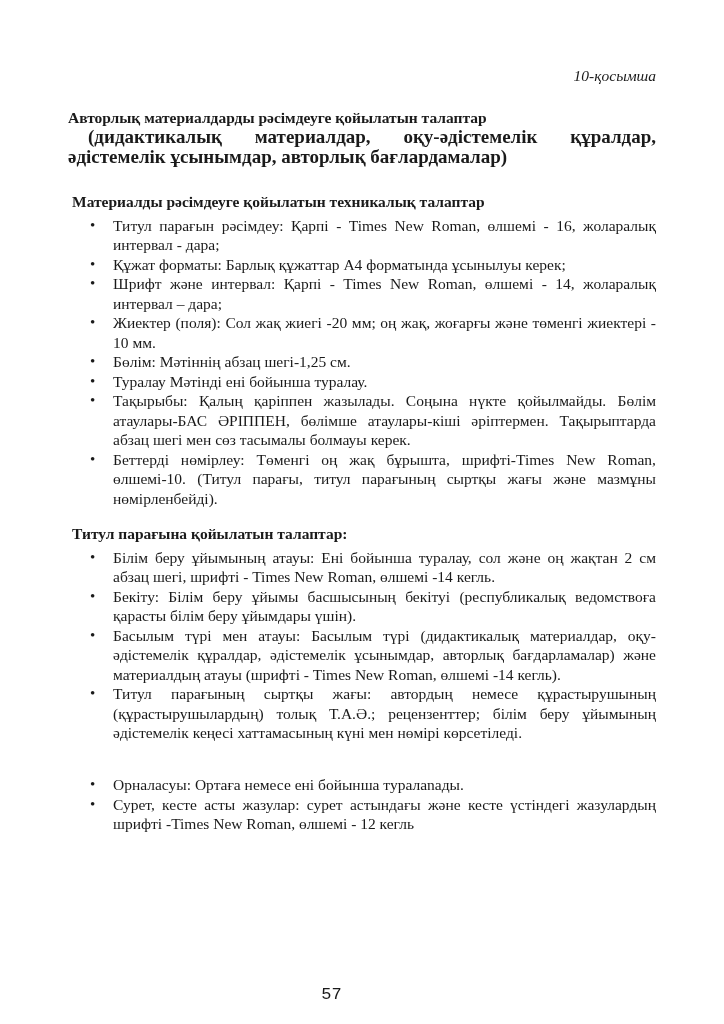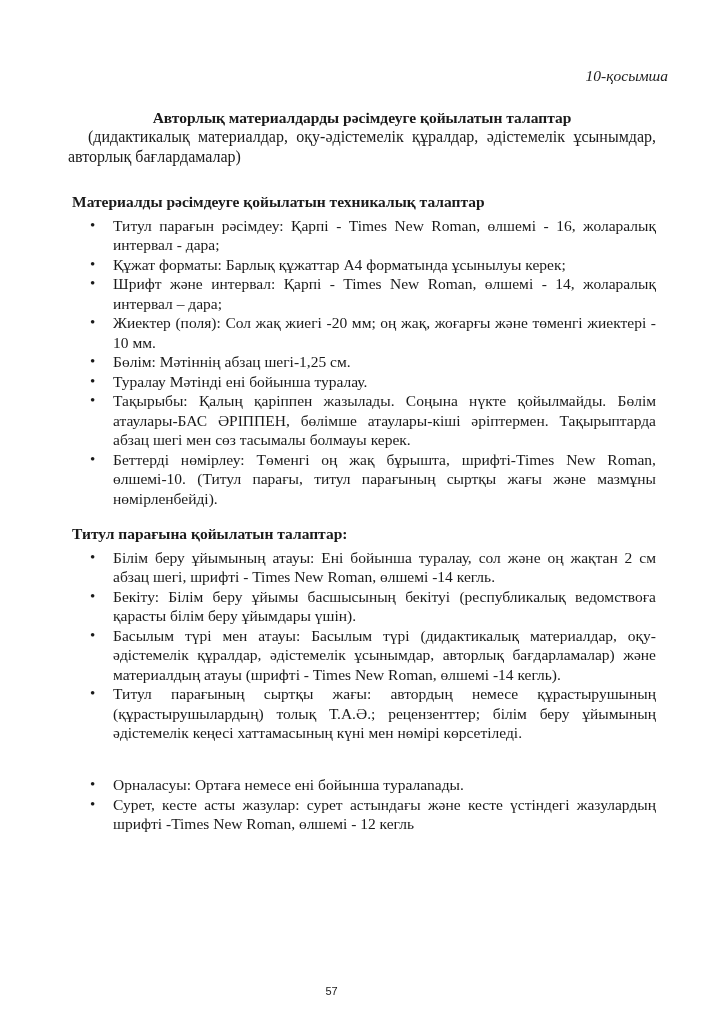"10-қосымша" .appendix { right: 56px -> 68px }
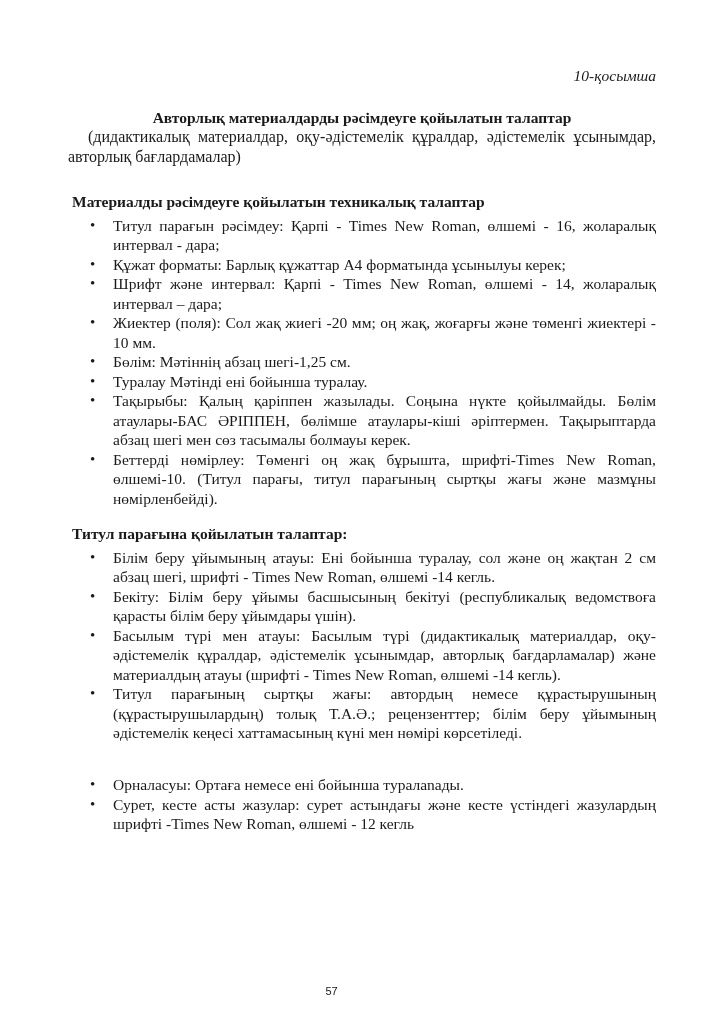"Авторлық материалдарды рәсімдеуге" .title { text-align: center -> none }
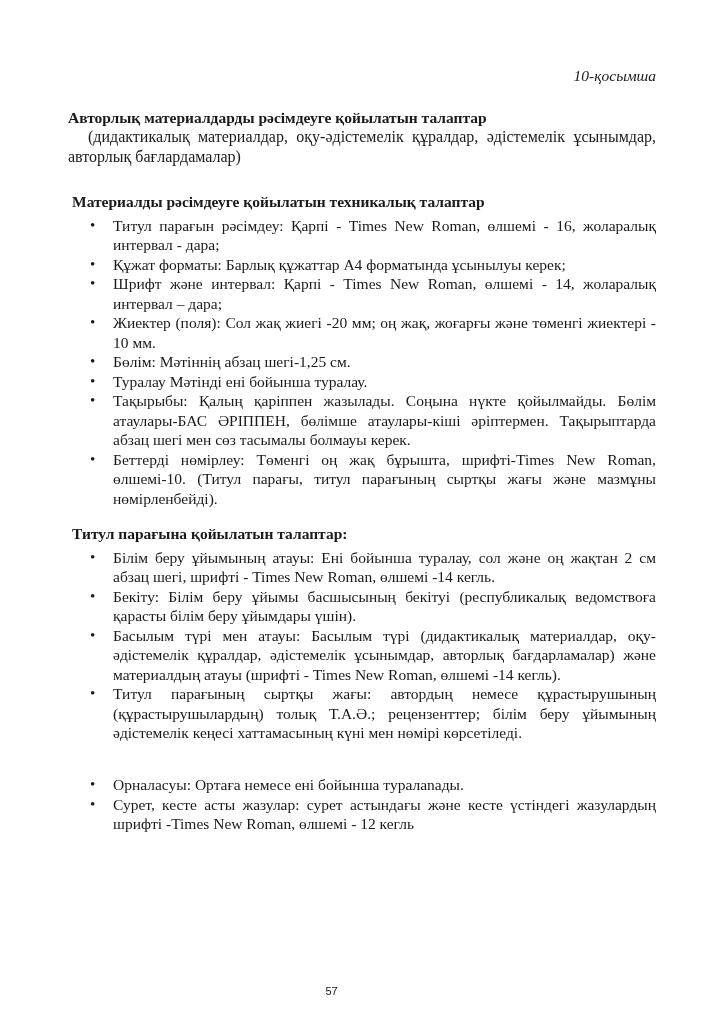"(дидактикалық материалдар," .subtitle { font-size: 16px -> 19px; font-weight: none -> bold }
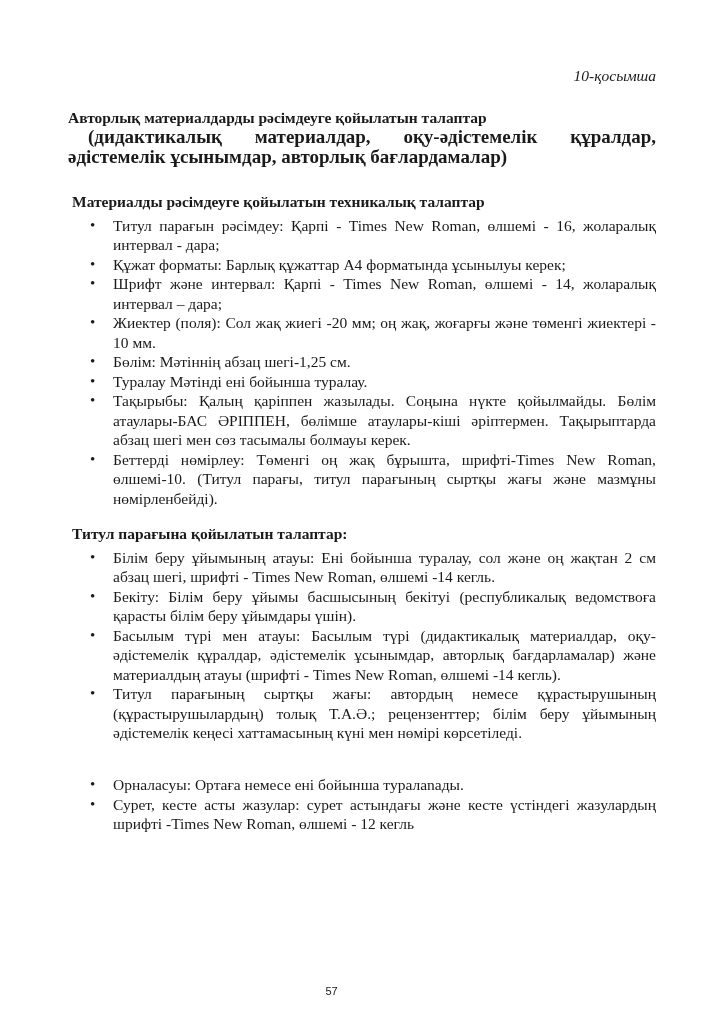"57" .pagenum { font-family: Liberation Sans, sans-serif -> Liberation Mono, monospace; font-size: 11px -> 17px }
